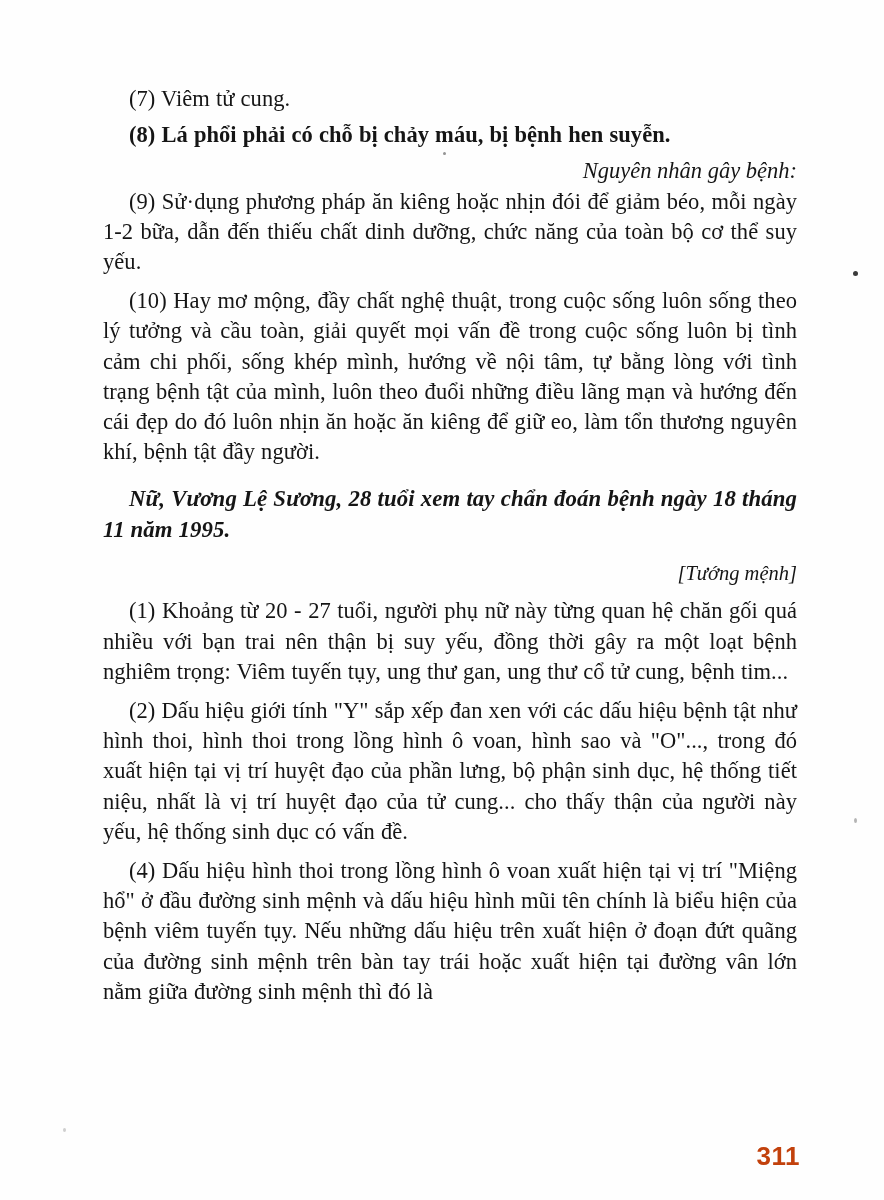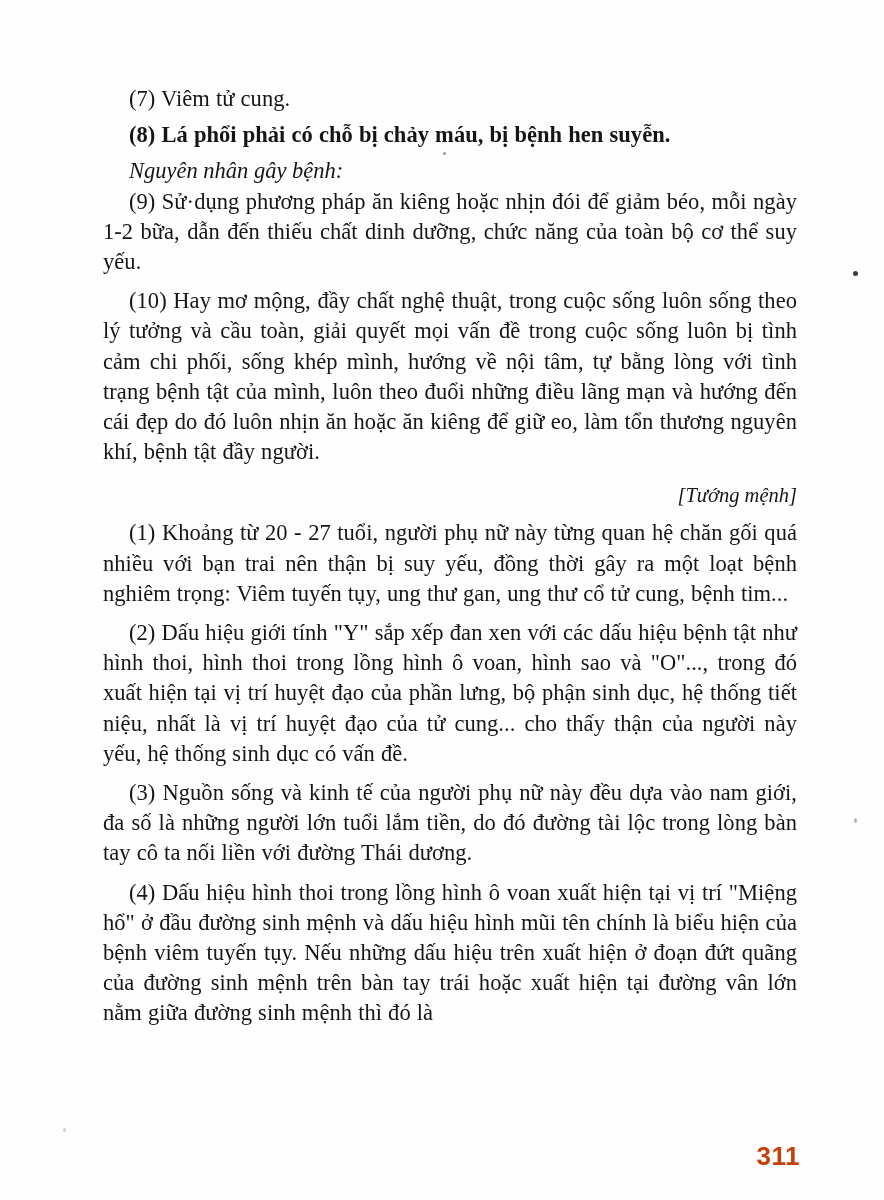"Nguyên nhân gây bệnh:" .italic-head { text-align: left -> right }
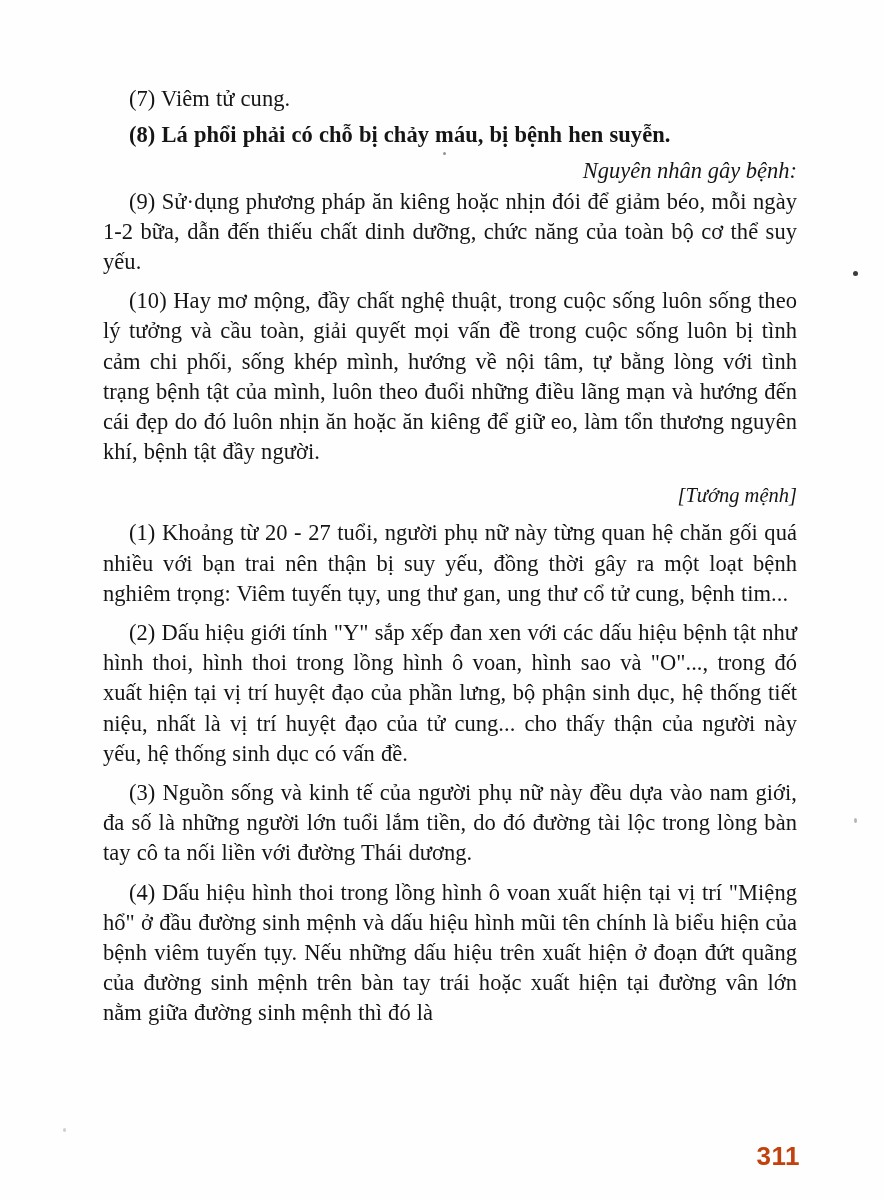"Nữ, Vương Lệ Sương, 28" p.case-head { html: none -> <p>Nữ, Vương Lệ Sương, 28 tuổi xem tay chẩn đoán bệnh ngày 18 tháng 11 năm 1995.</p> }
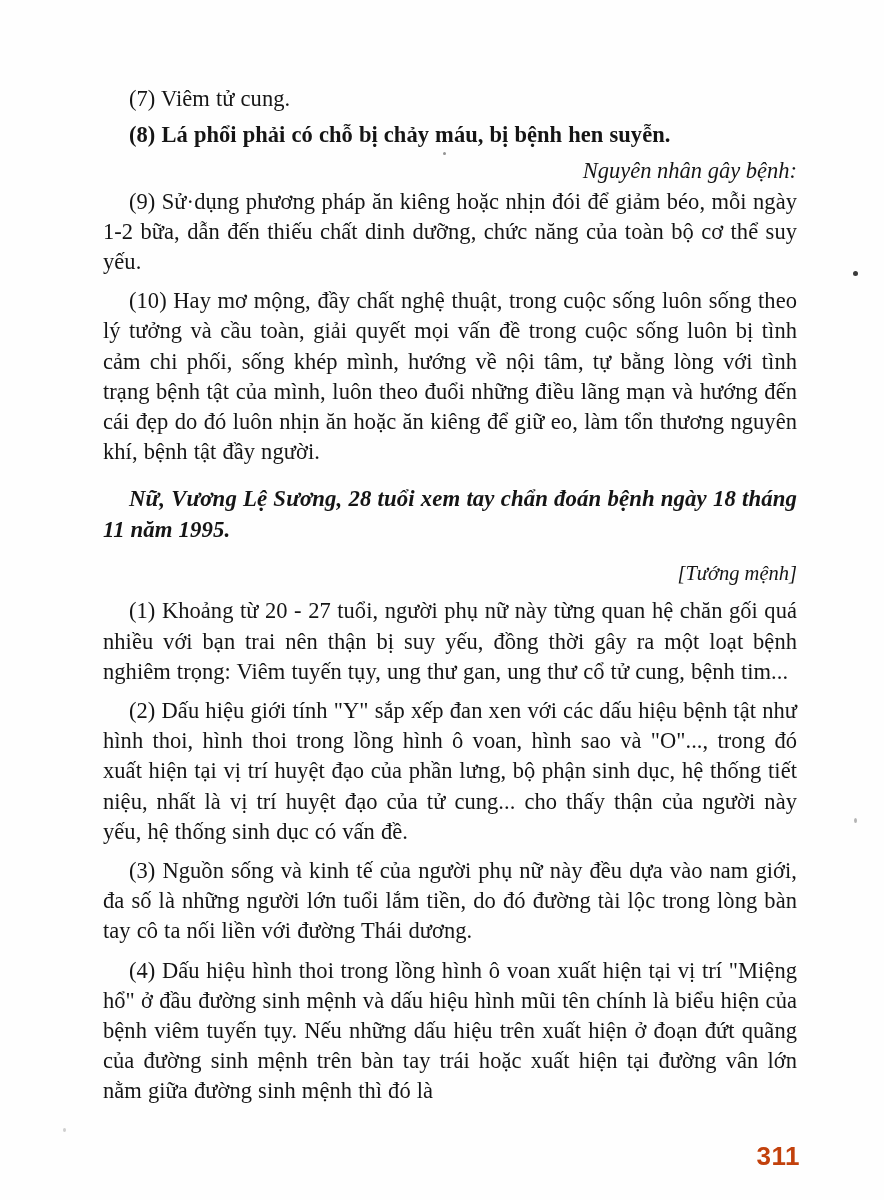"(3) Nguồn sống và kinh" p.para { html: <p>(3) Nguồn sống và kinh tế của người phụ nữ này đều dựa vào nam giới, đa số là những người lớn tuổi lắm tiền, do đó đường tài lộc trong lòng bàn tay cô ta nối liền với đường Thái dương.</p> -> none }
